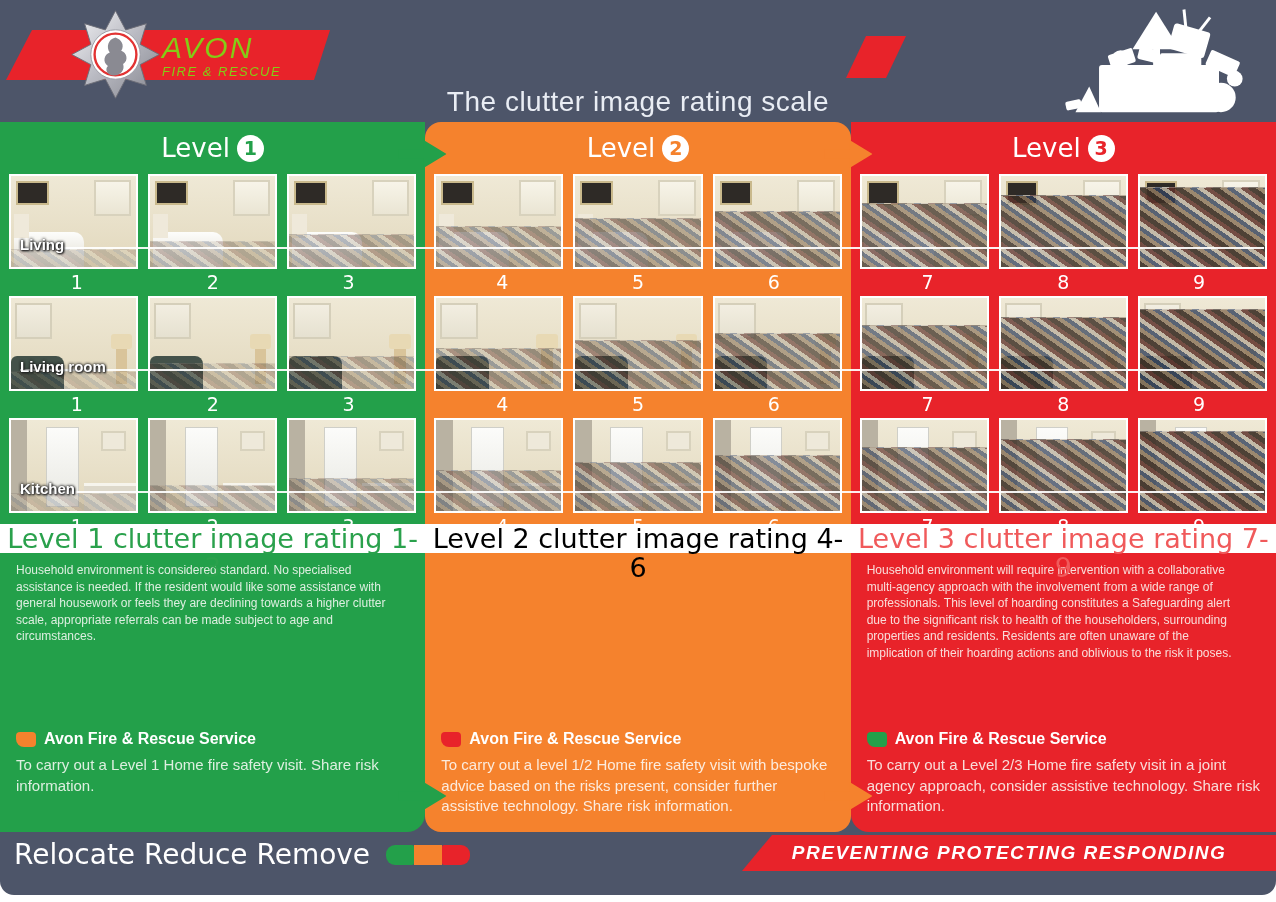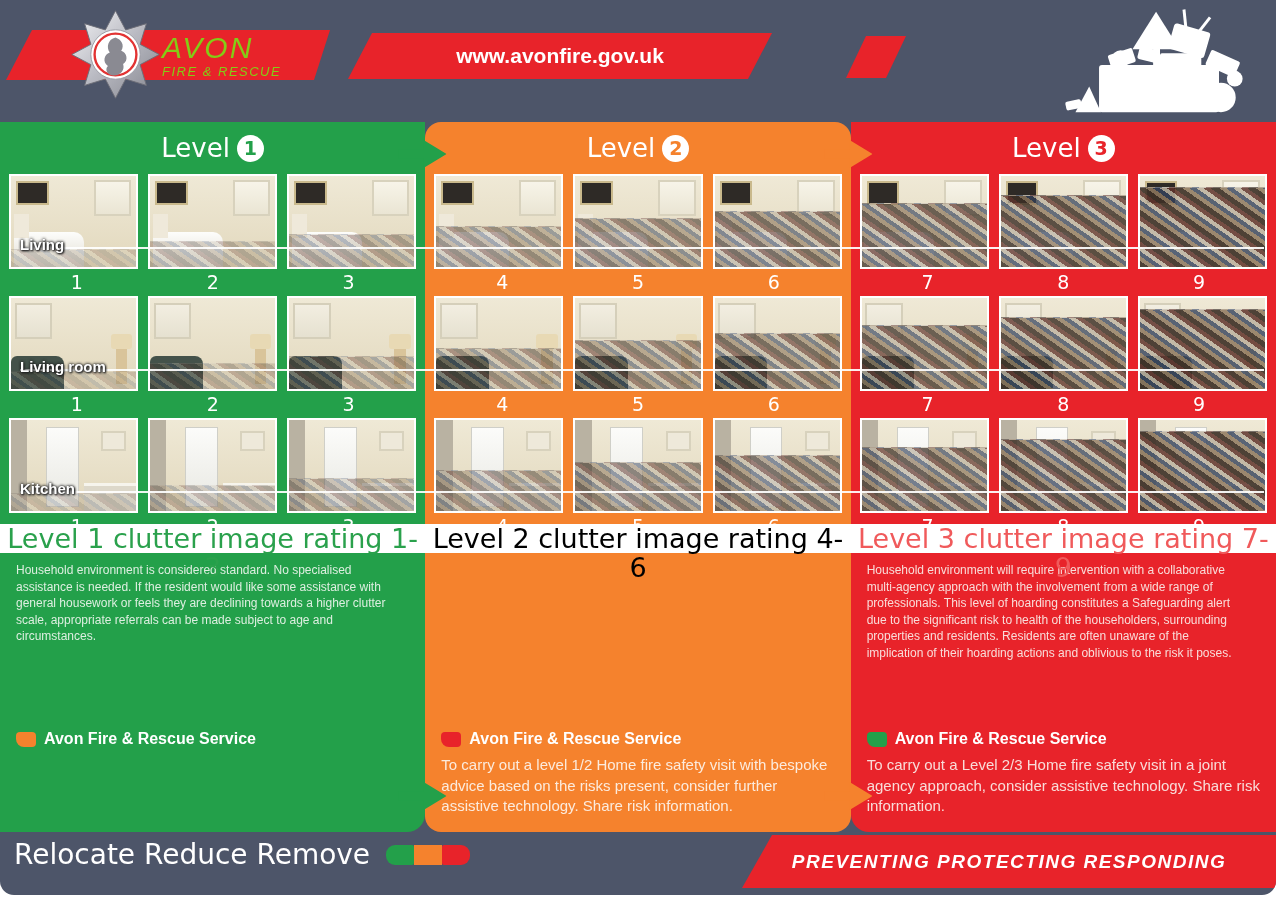"www.avonfire.gov.uk" div.site-ribbon { html: <div> <span>www.avonfire.gov.uk</span> </div> -> none }
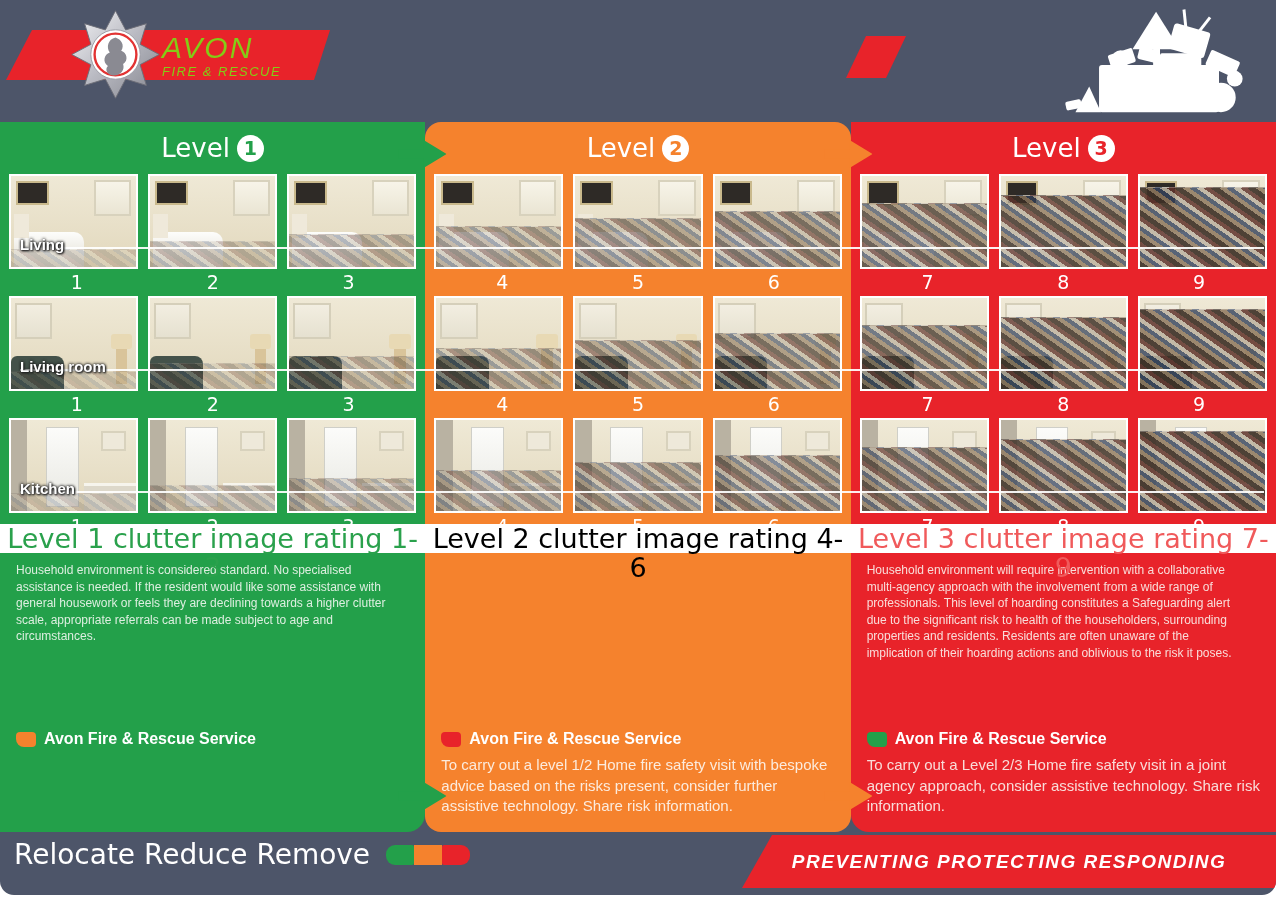"The clutter image rating scale" div.main-title { html: none -> <div>The clutter image rating scale</div> }
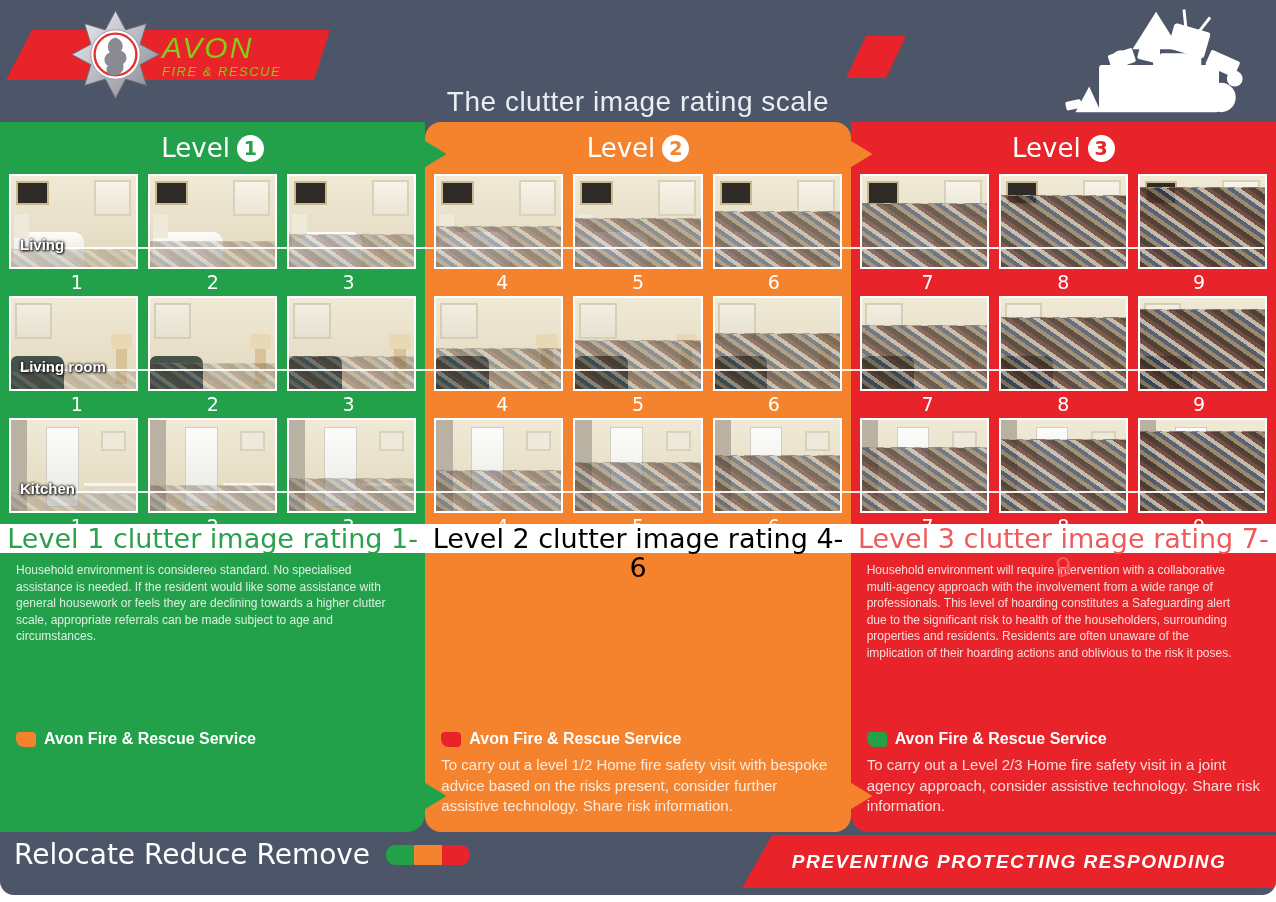"To carry out a Level 1" div.svc-text { html: none -> <div>To carry out a Level 1 Home fire safety visit. Share risk information.</div> }
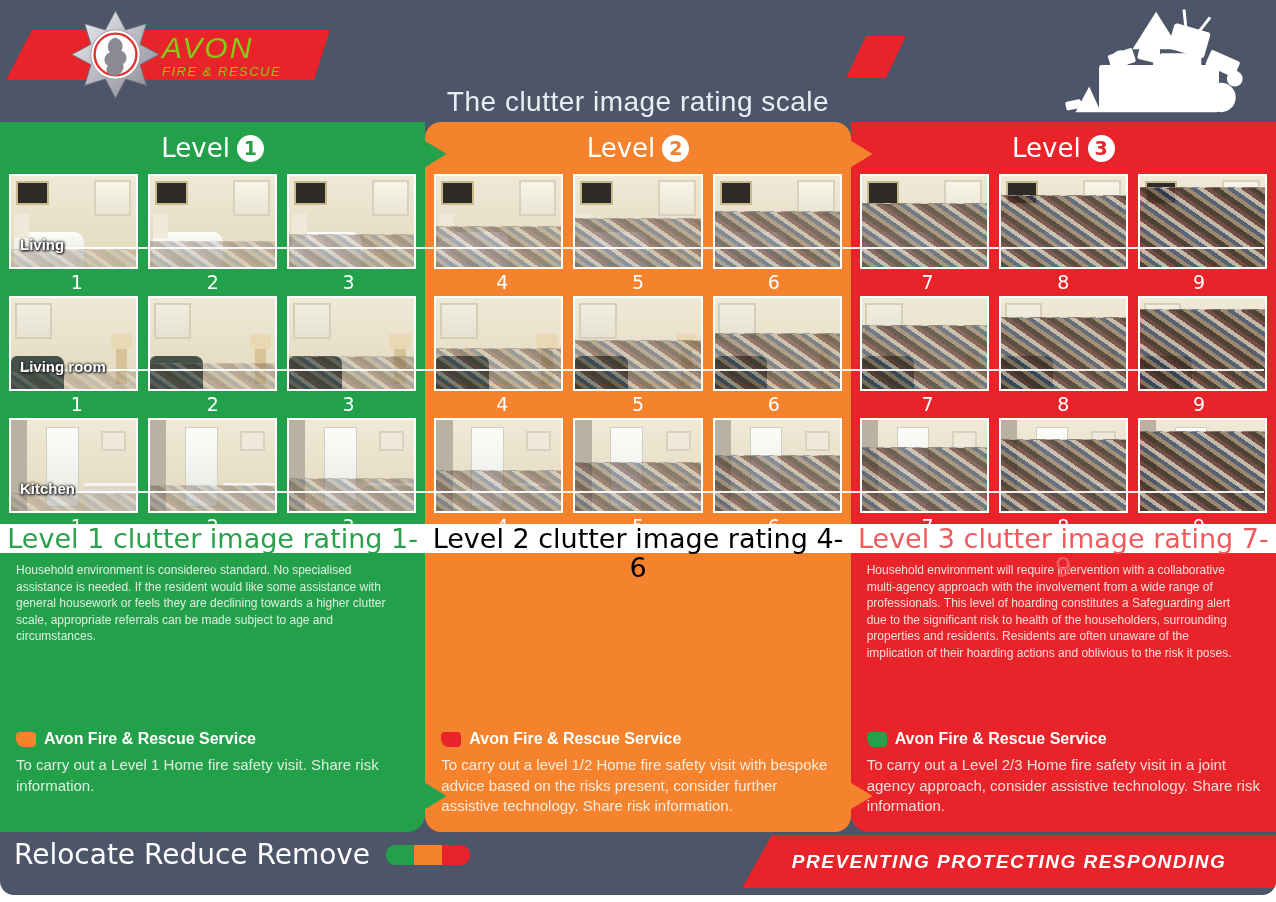"PREVENTING PROTECTING RESPONDING" .bottom-banner { height: 53px -> 36px }
